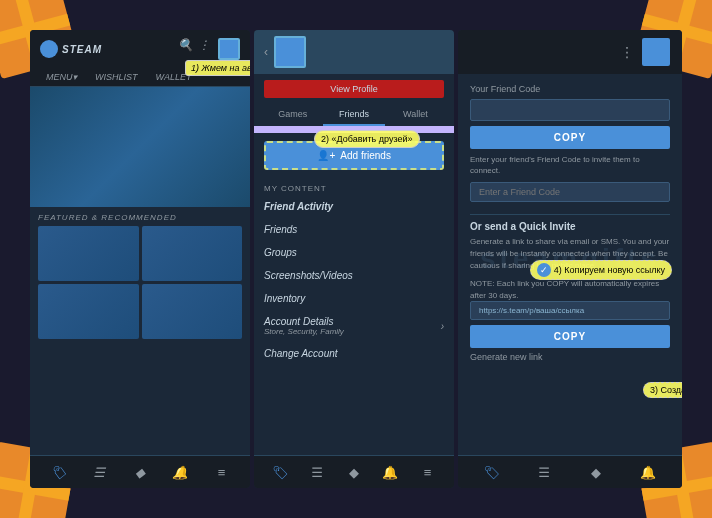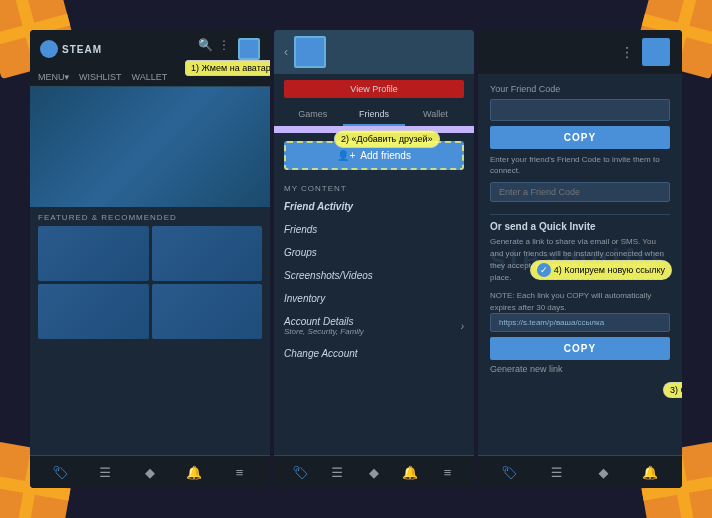"STEAM" .left-panel { font-style: none -> italic; width: 240px -> 220px }
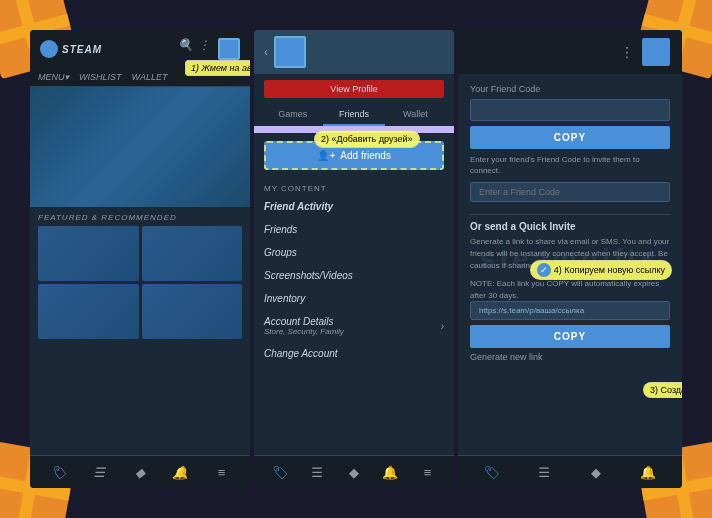"MENU▾" .steam-nav span { margin-left: none -> 8px }
